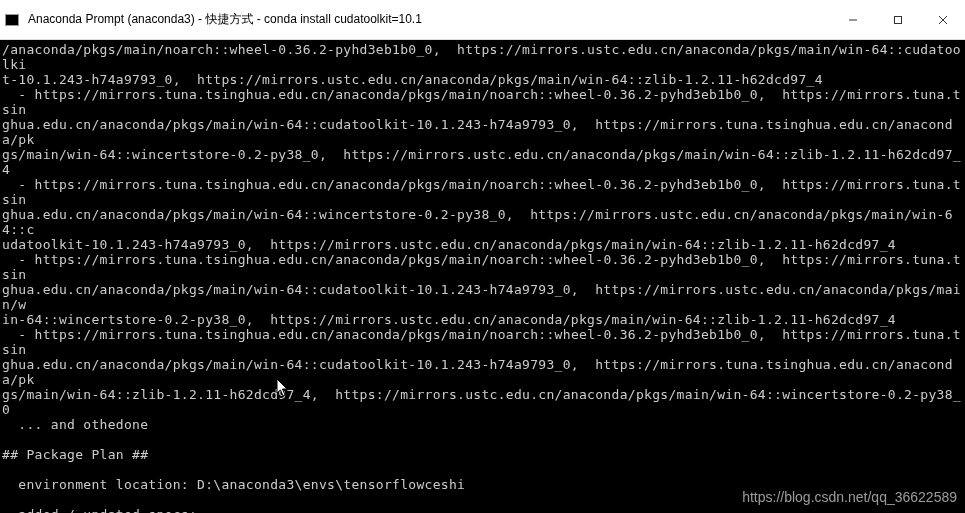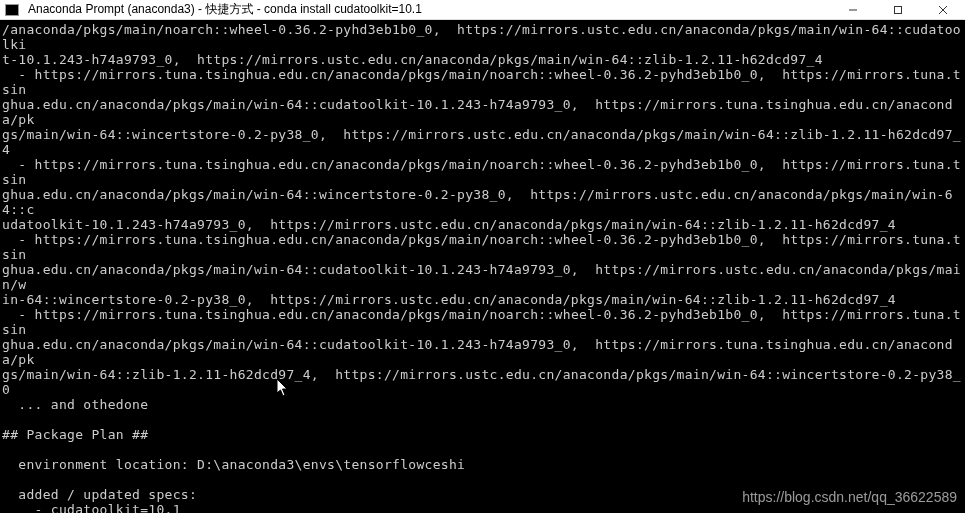"Anaconda Prompt (anaconda3) - 快捷方式" .title-bar { height: 20px -> 40px }
